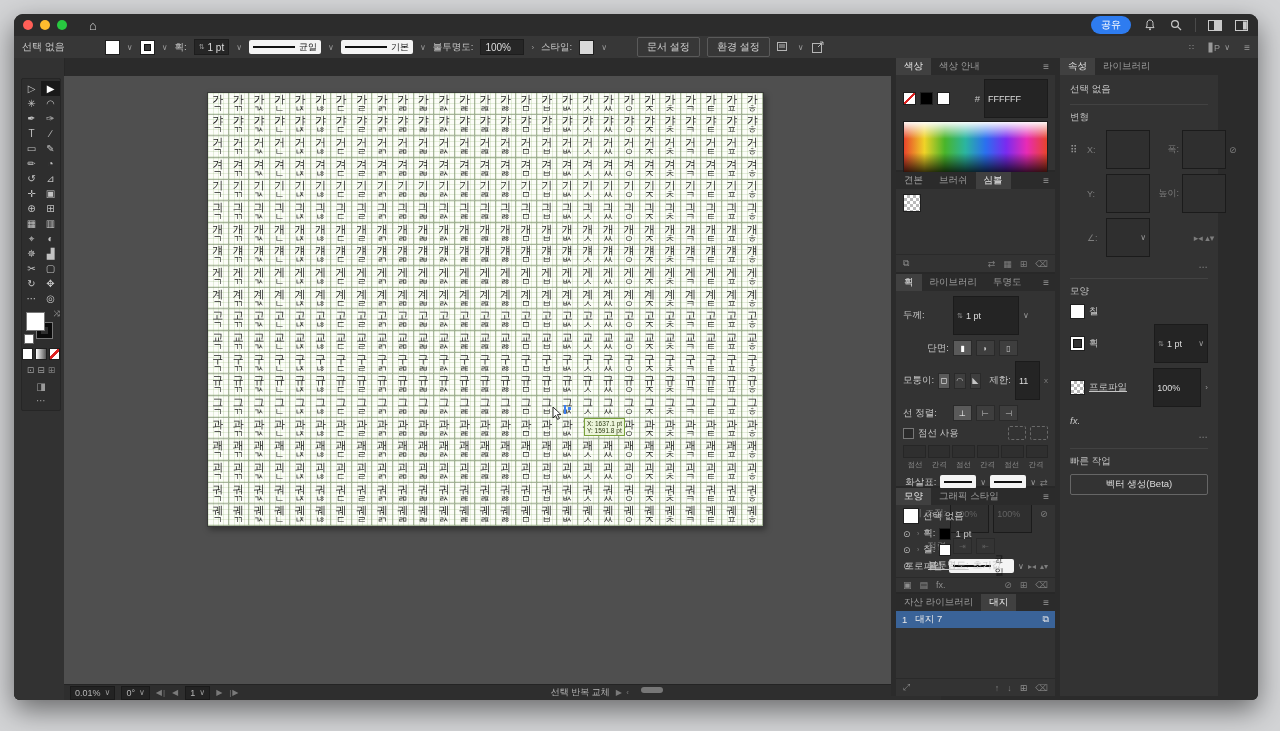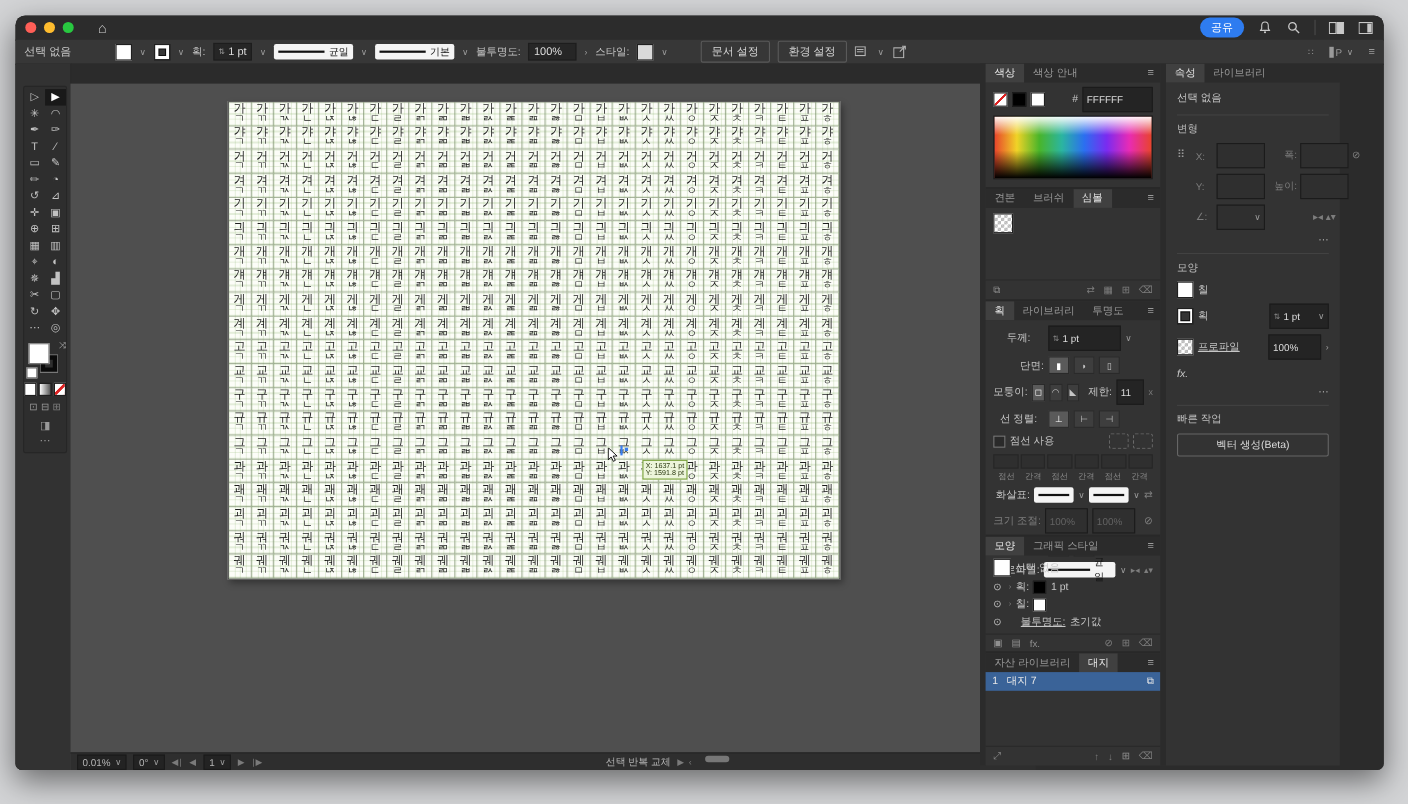"FFFFFF" .fld { padding: 4px 3px -> 12px 3px }
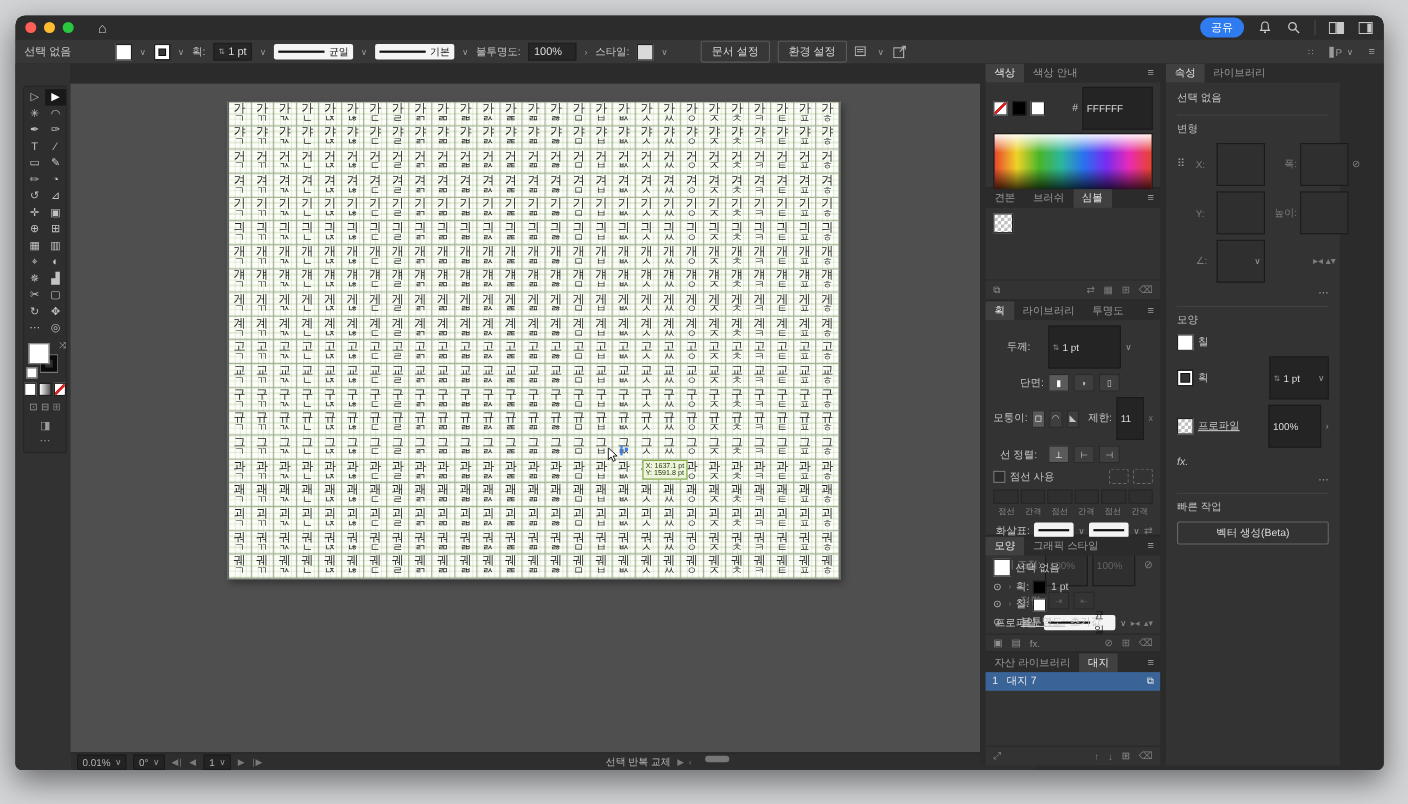"두께:" span.lab { text-align: center -> left }
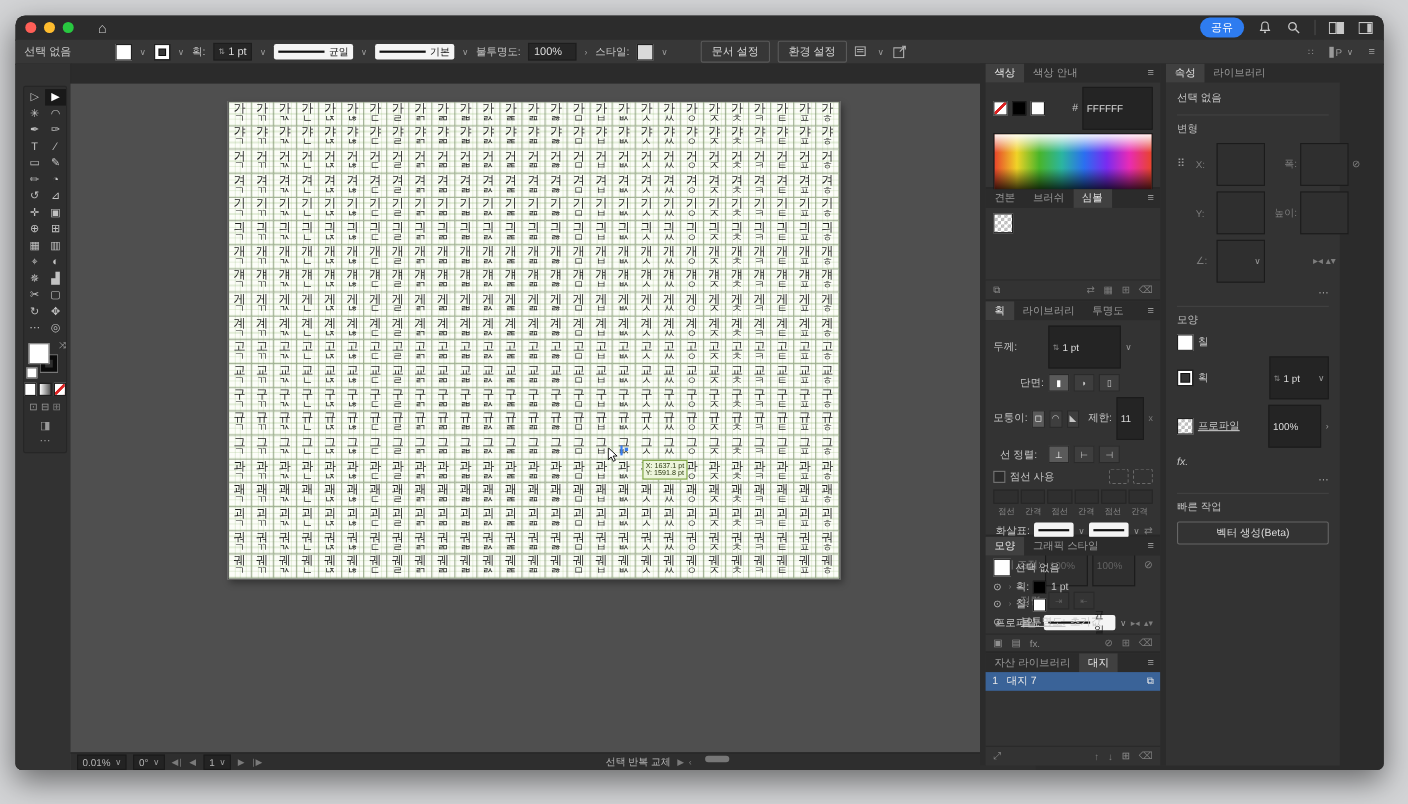"선 정렬:" span.lab { text-align: center -> left }
